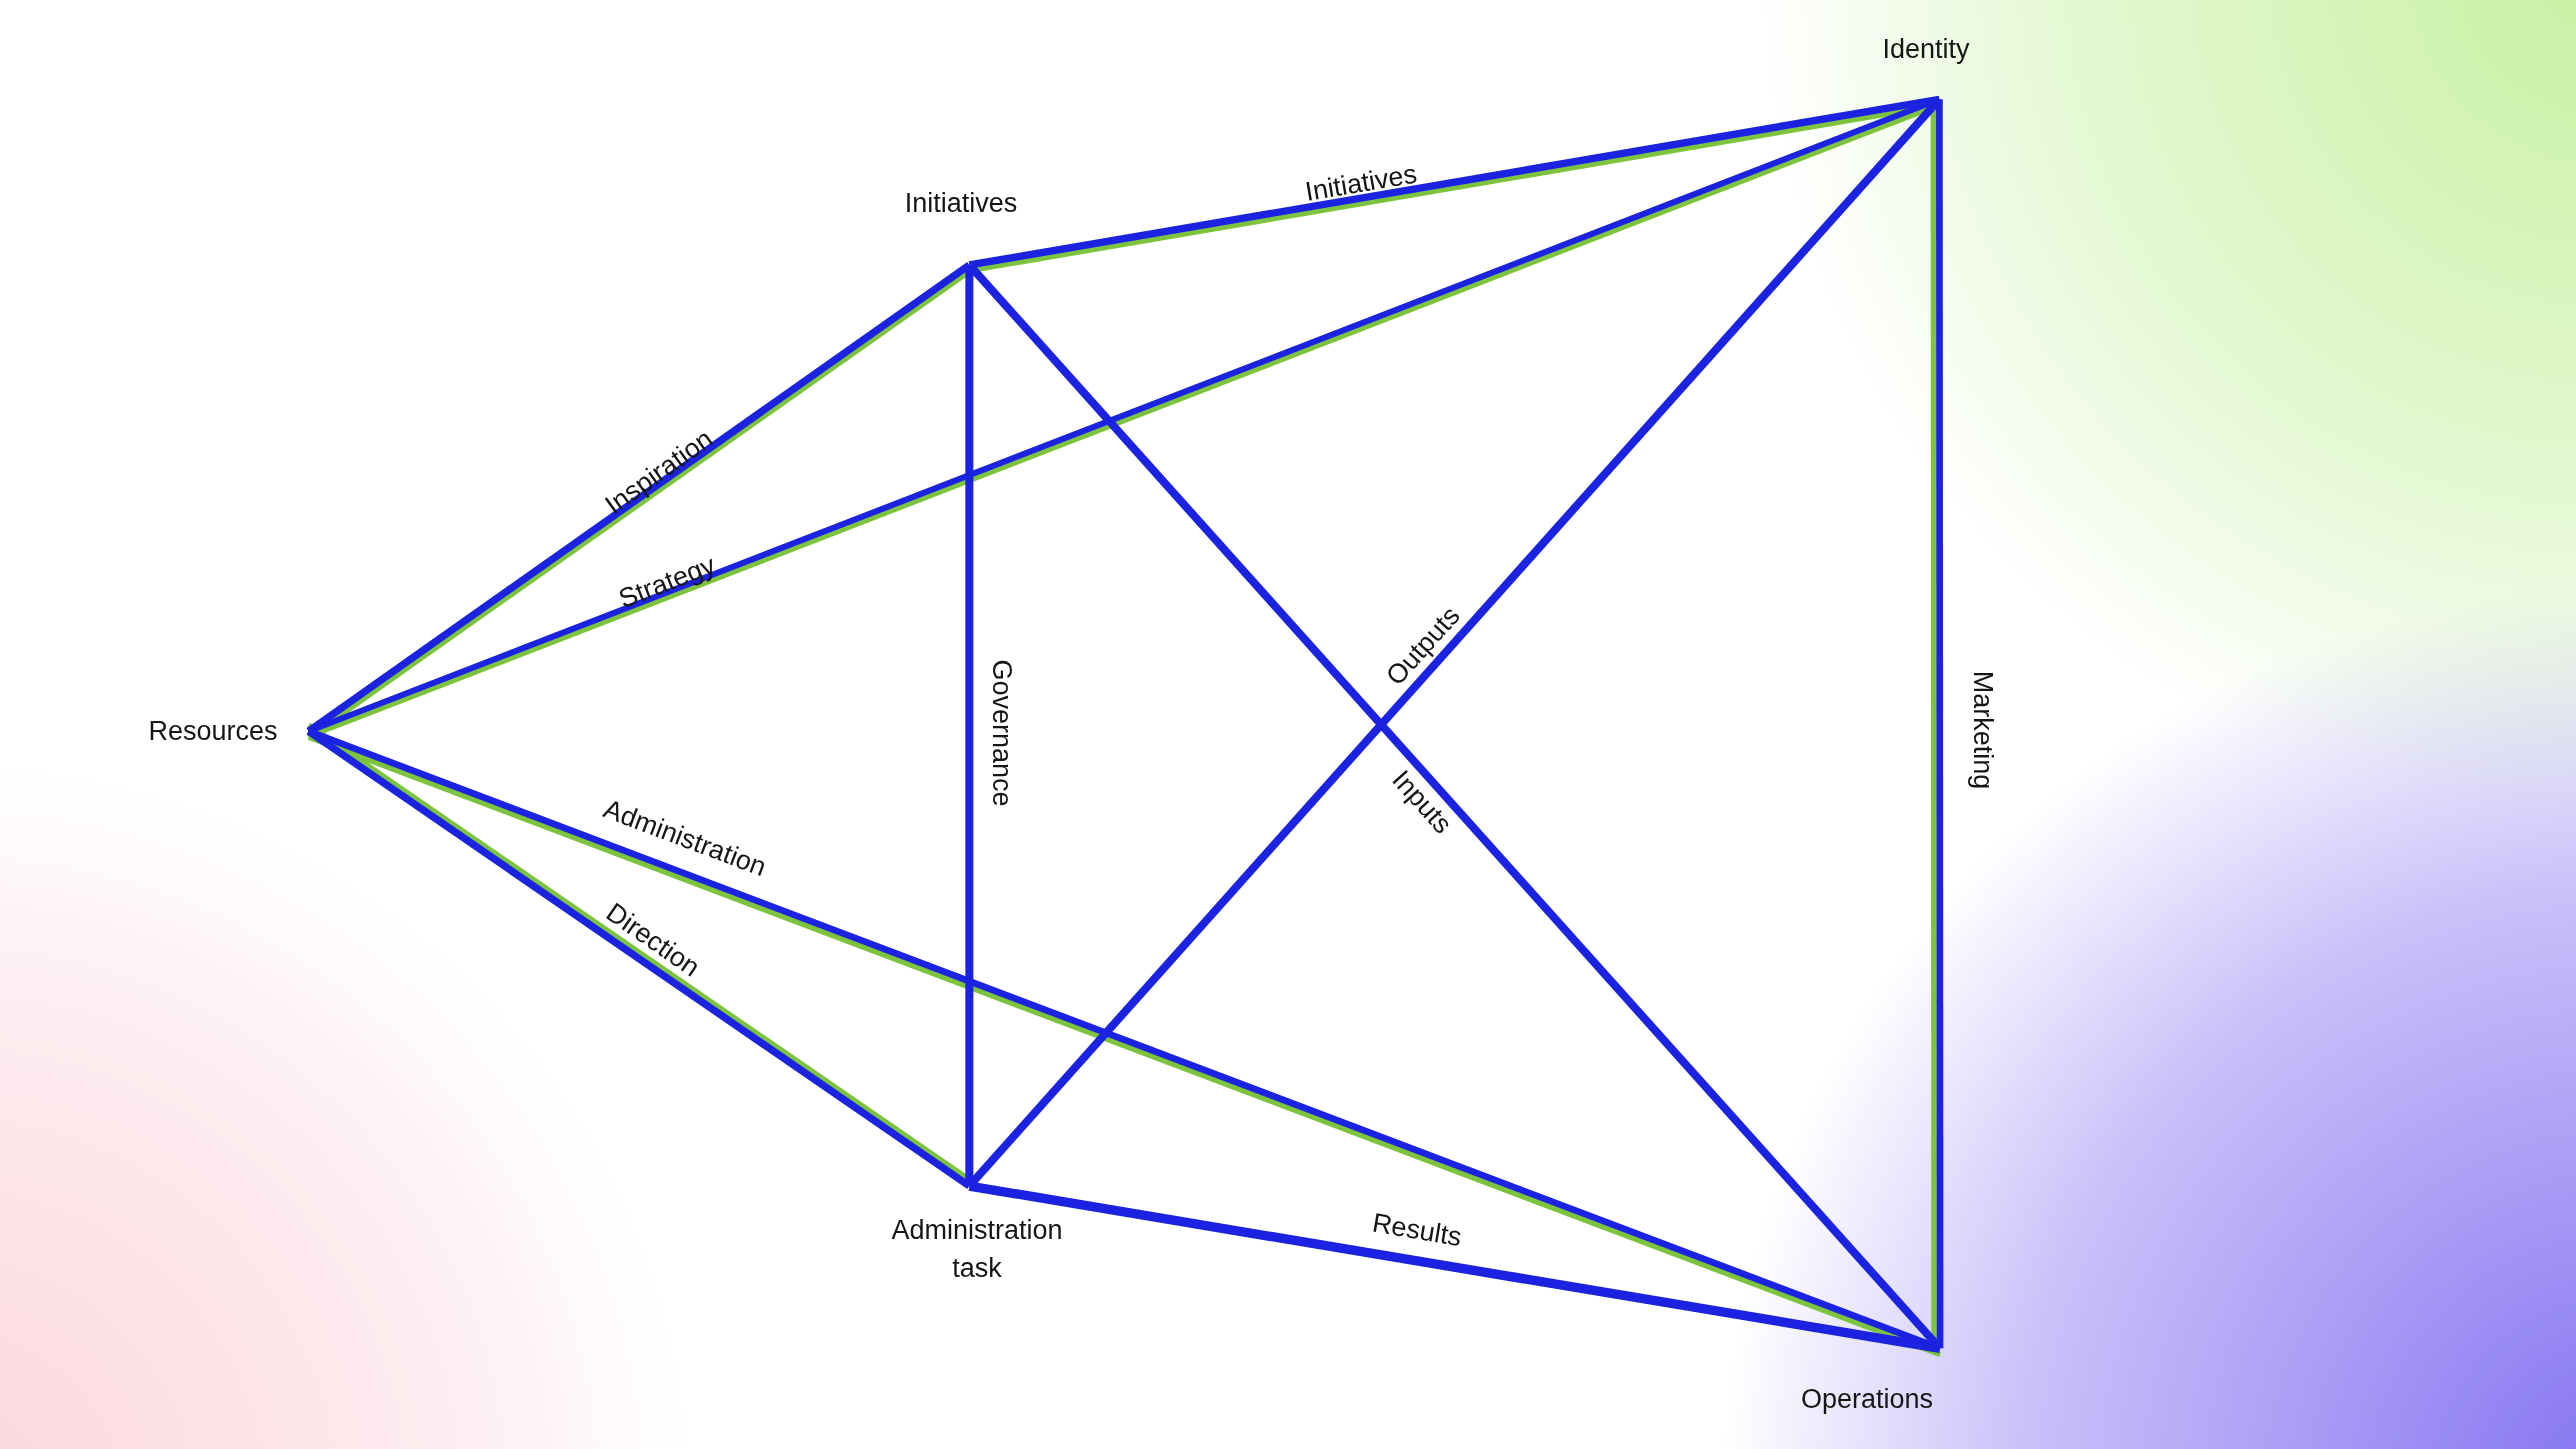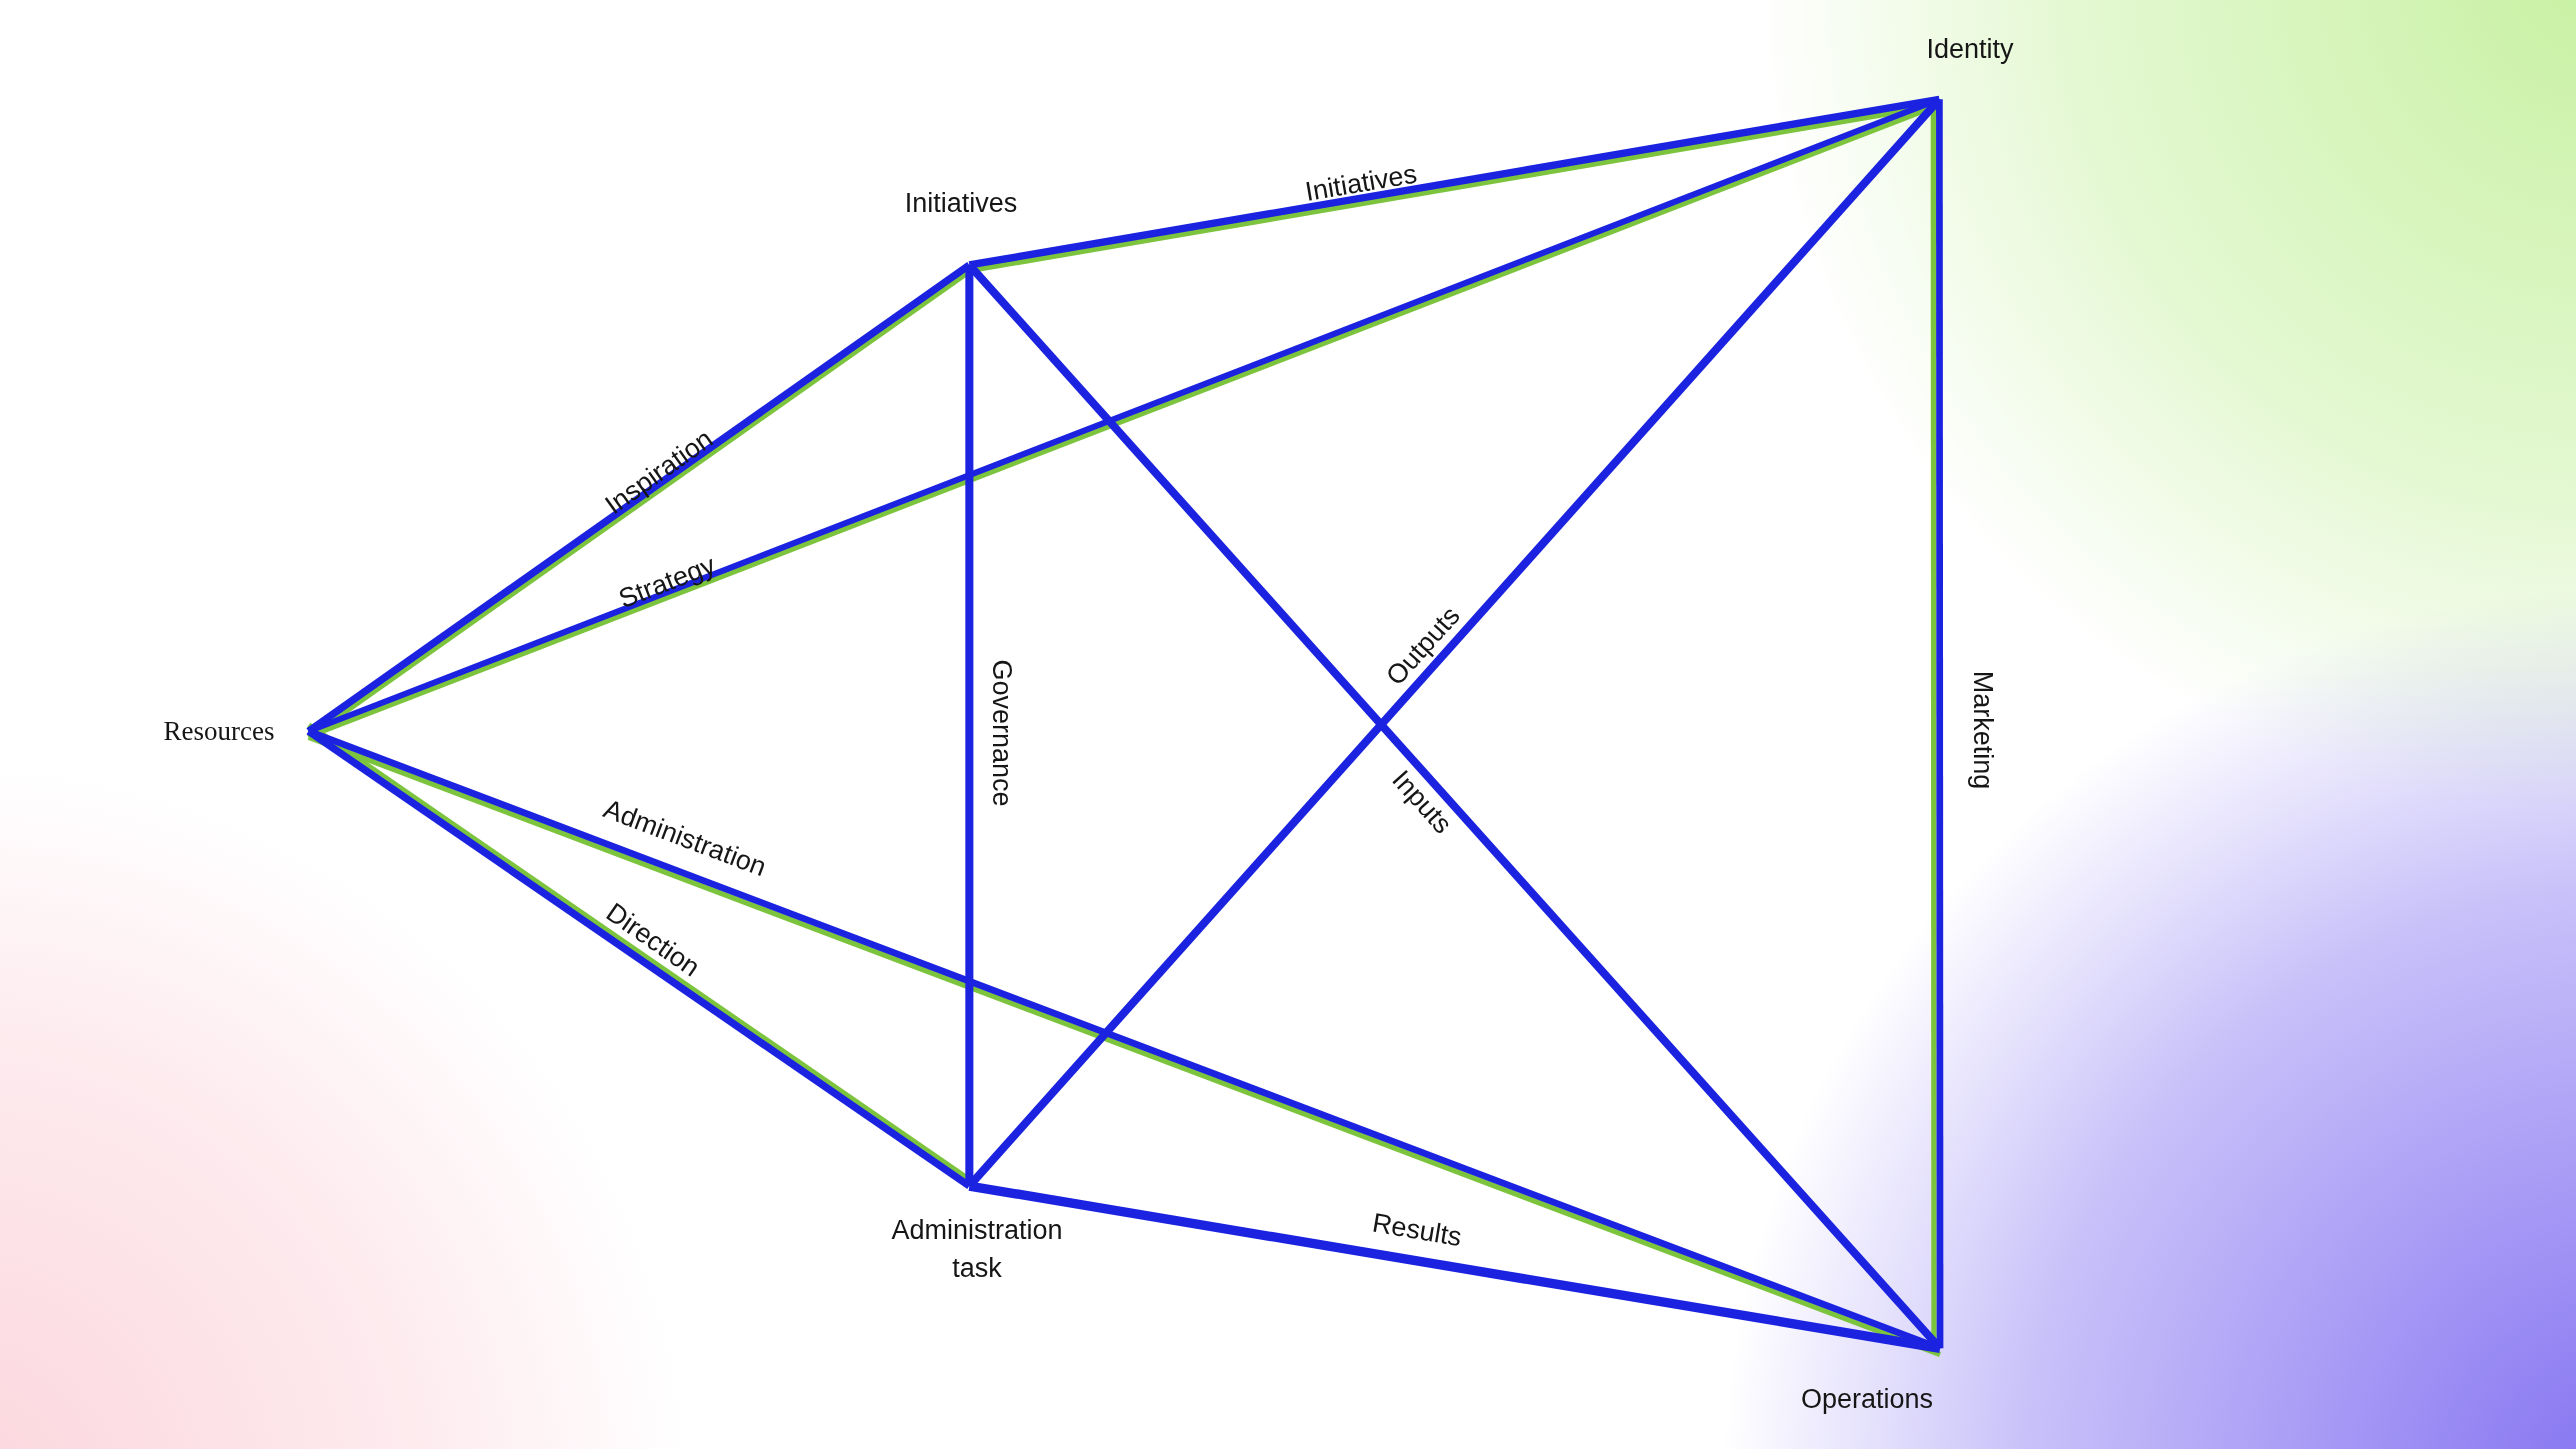"Identity" div.node-label { margin-left: 44px -> none }
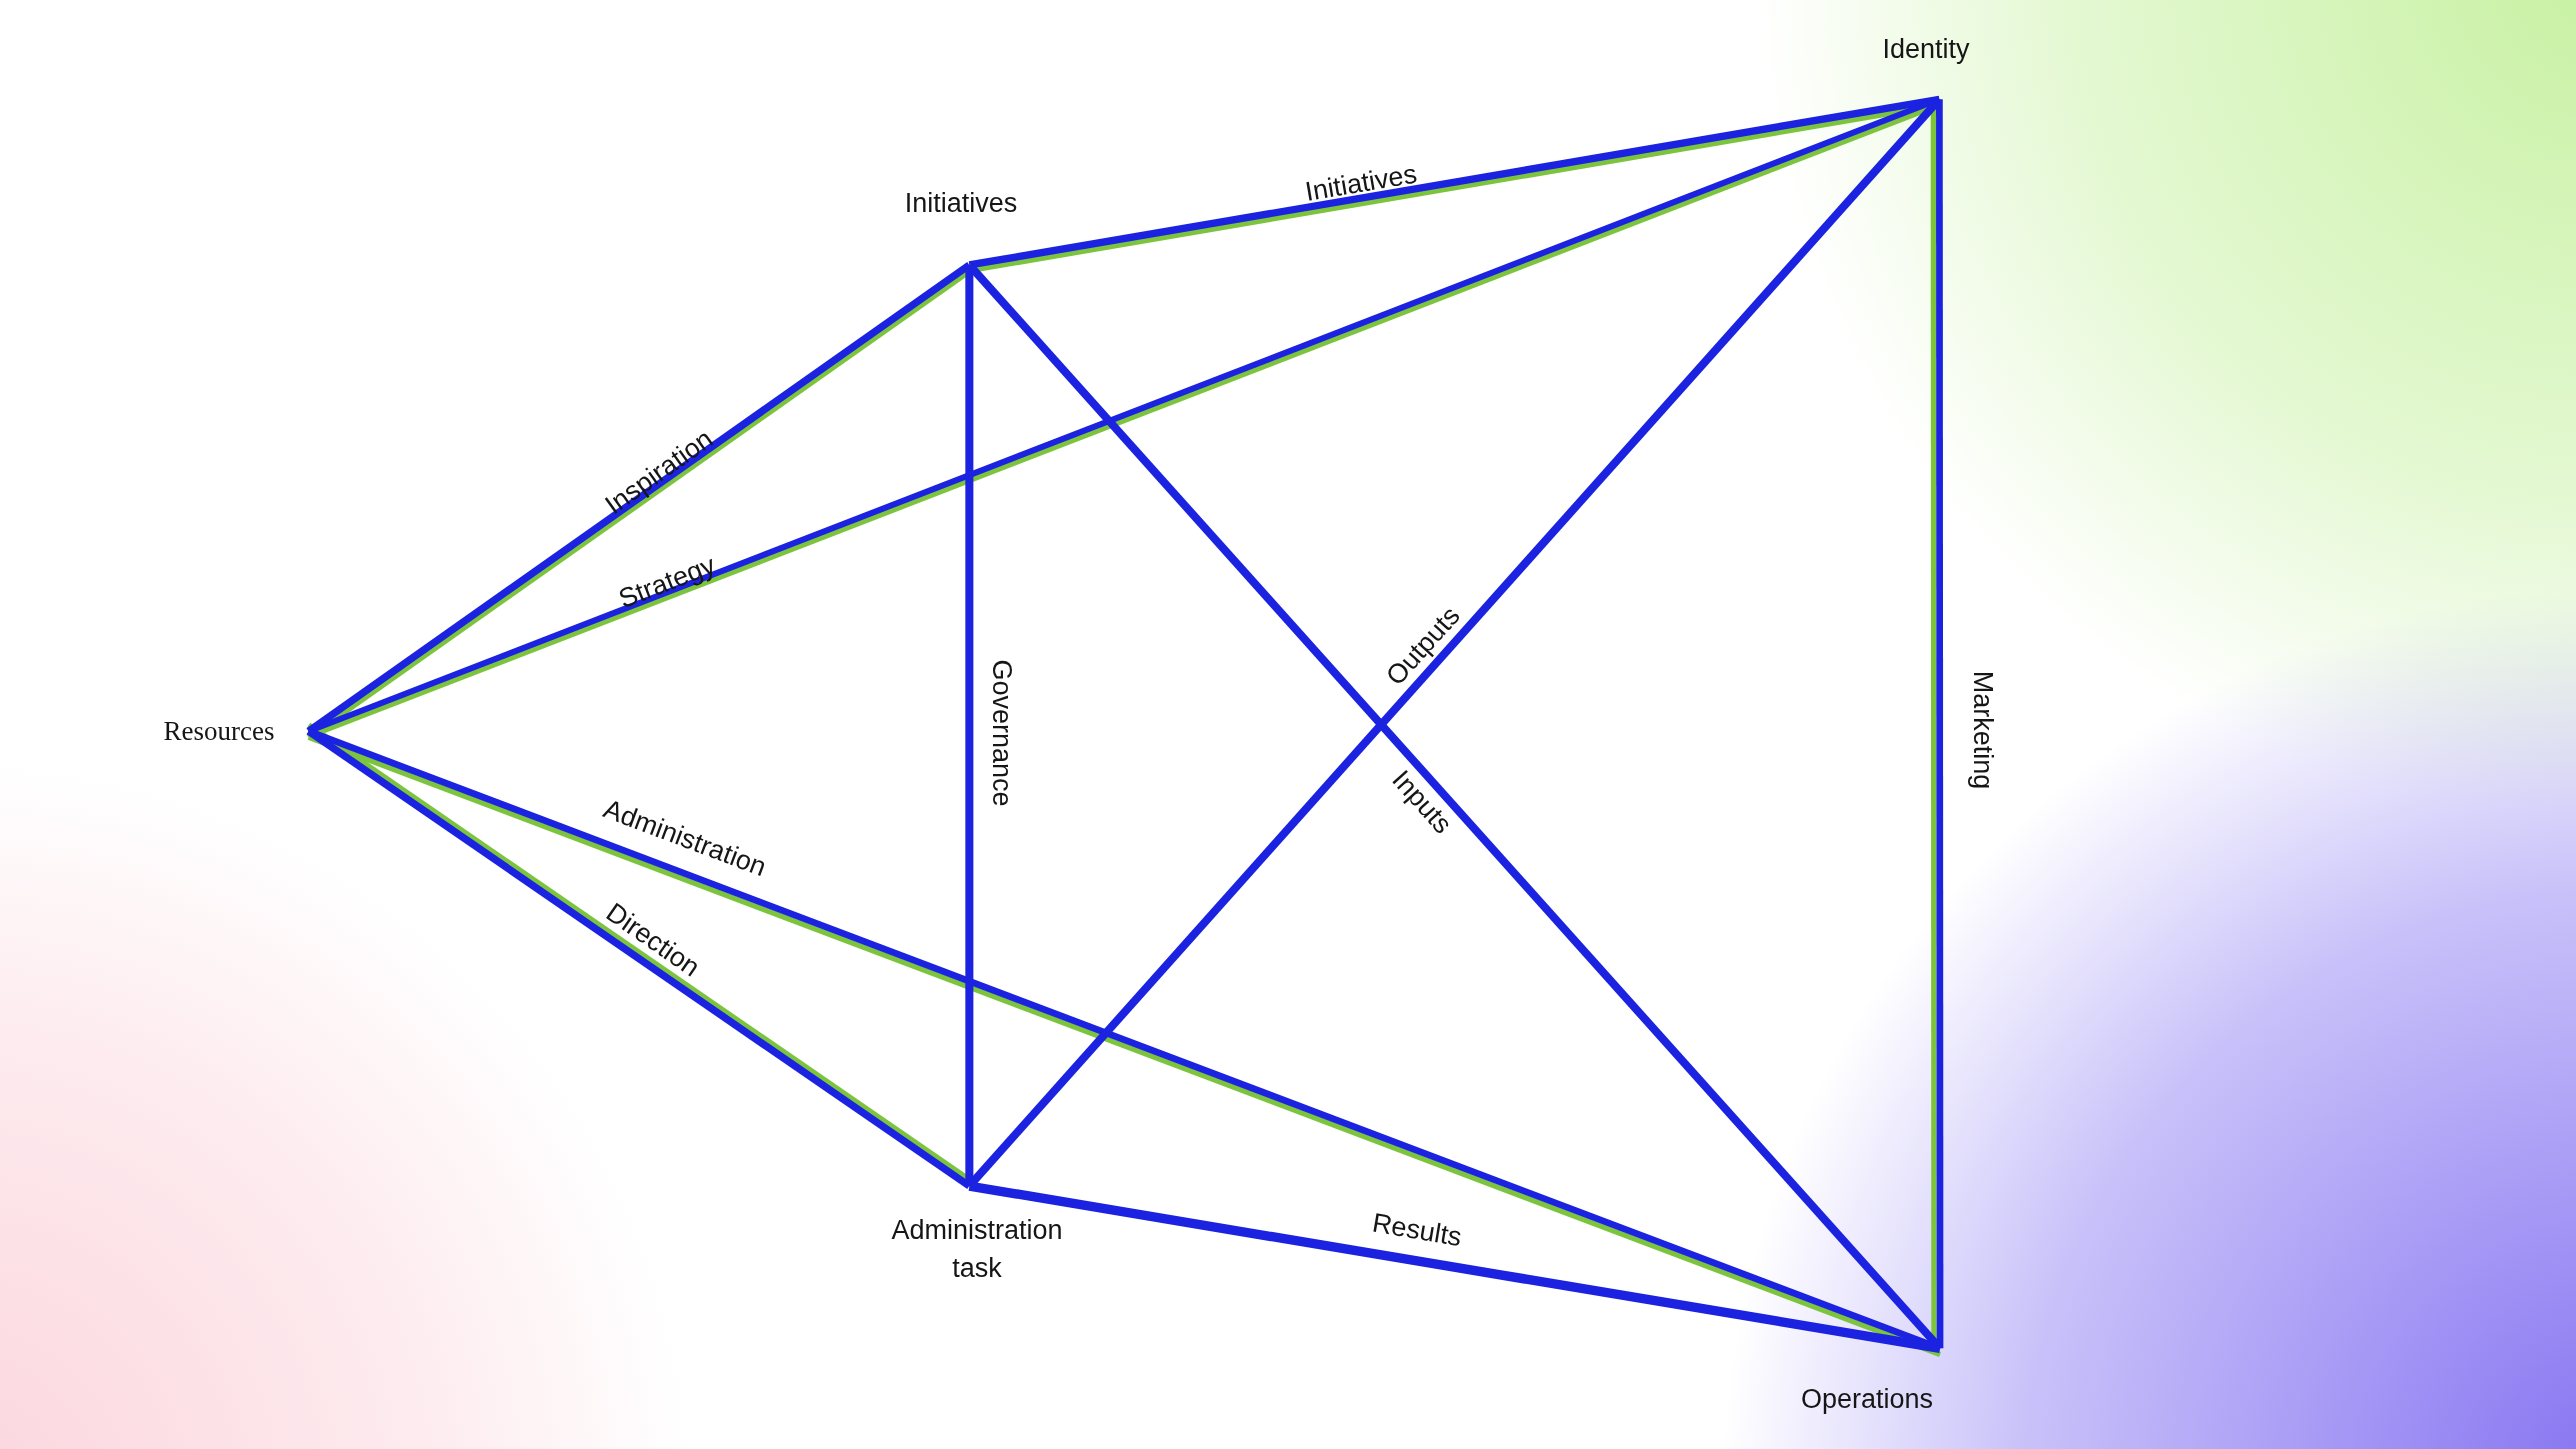"Resources" div.node-label { font-family: Liberation Serif, serif -> none; left: 219px -> 213px }
